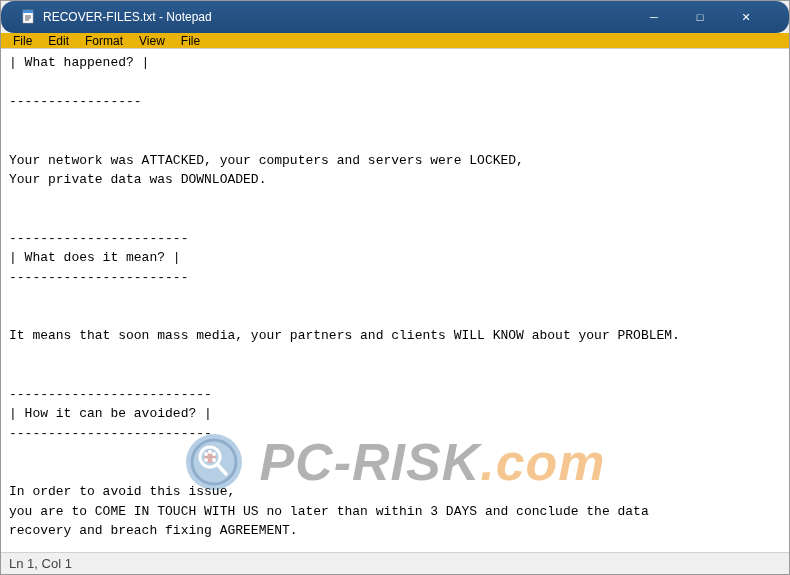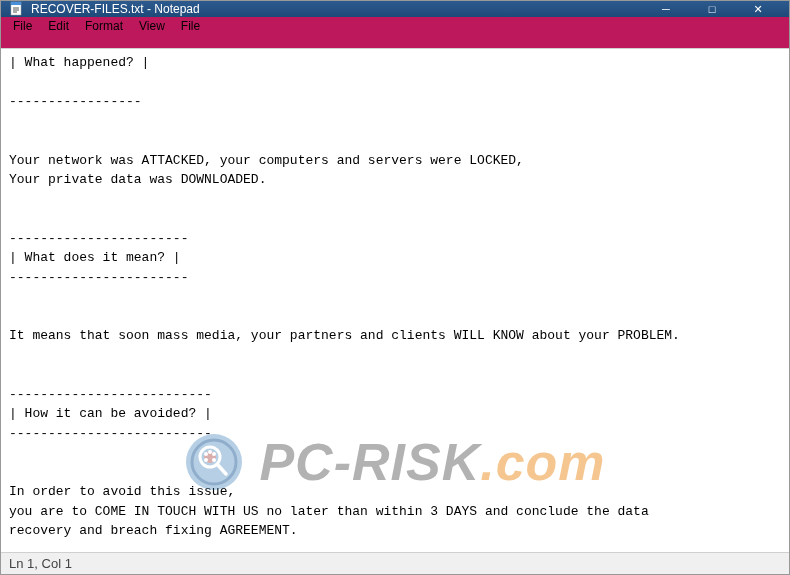"RECOVER-FILES.txt - Notepad" .title-bar { border-radius: none -> 13px; height: 16px -> 32px; padding: 0 8px -> 0 20px }
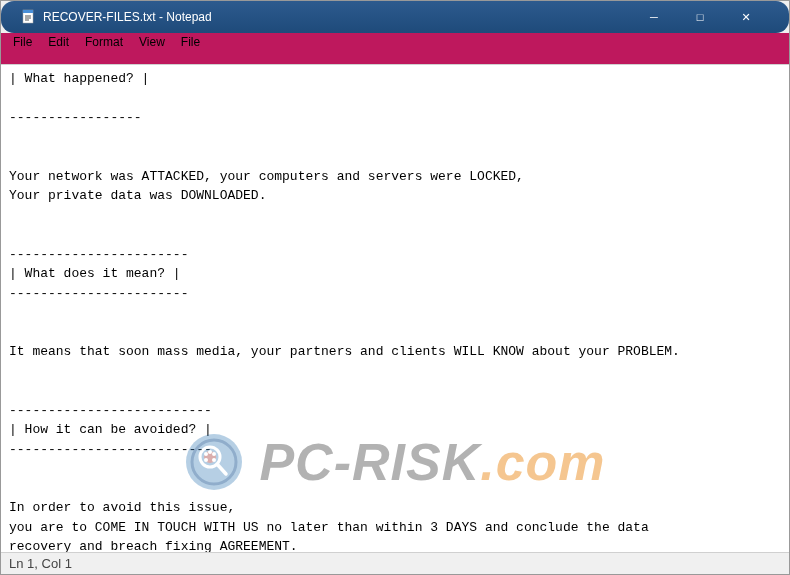"File" .menu-bar { align-items: none -> center; background: #be185d -> #eab308; height: 32px -> 16px }
